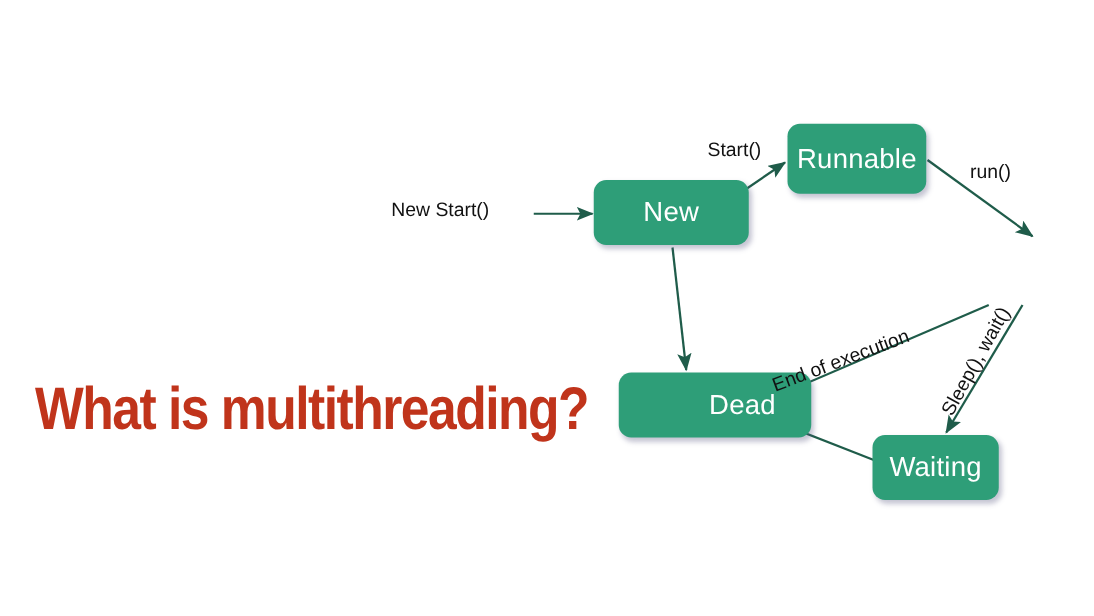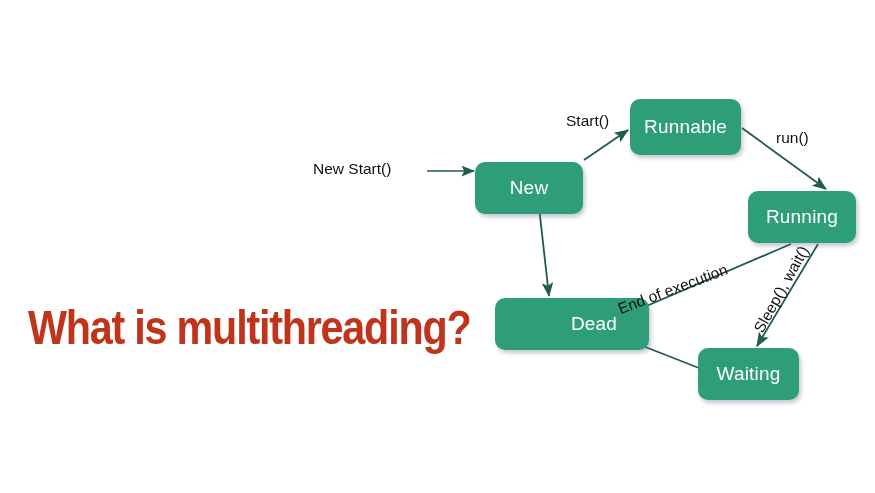"Runnable" .state-box { font-size: 19px -> 22px }
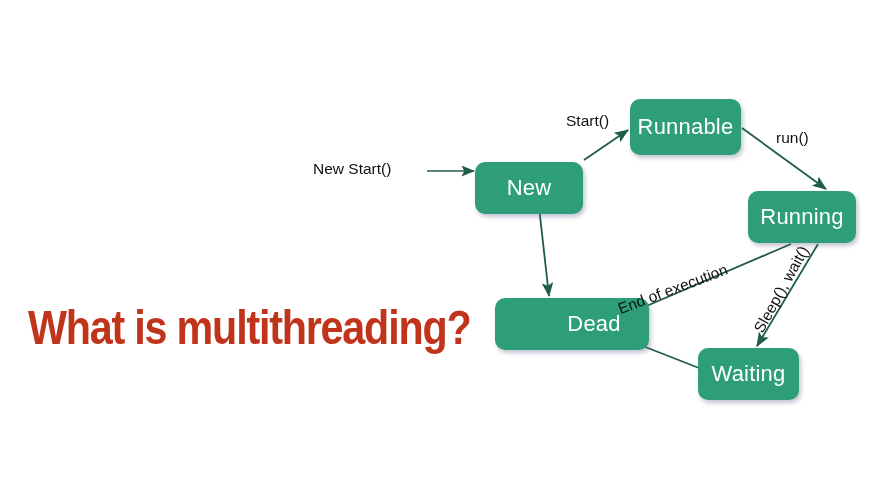"New" div.state-box { top: 162px -> 144px; width: 108px -> 124px }
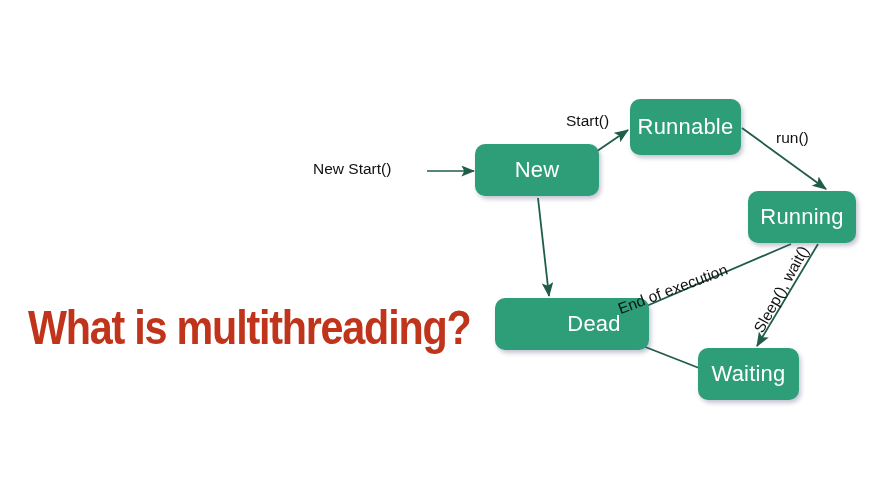"Running" div.state-box { html: <div> <span>Running</span> </div> -> none }
